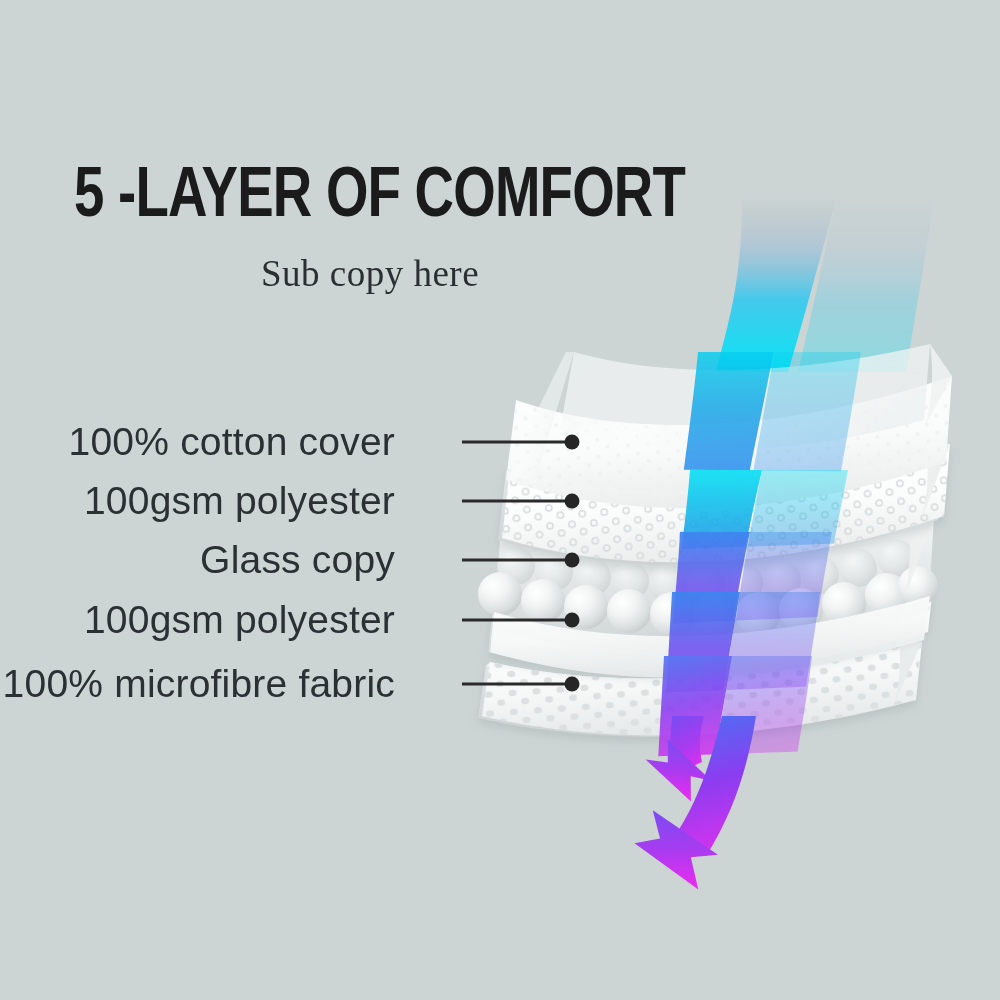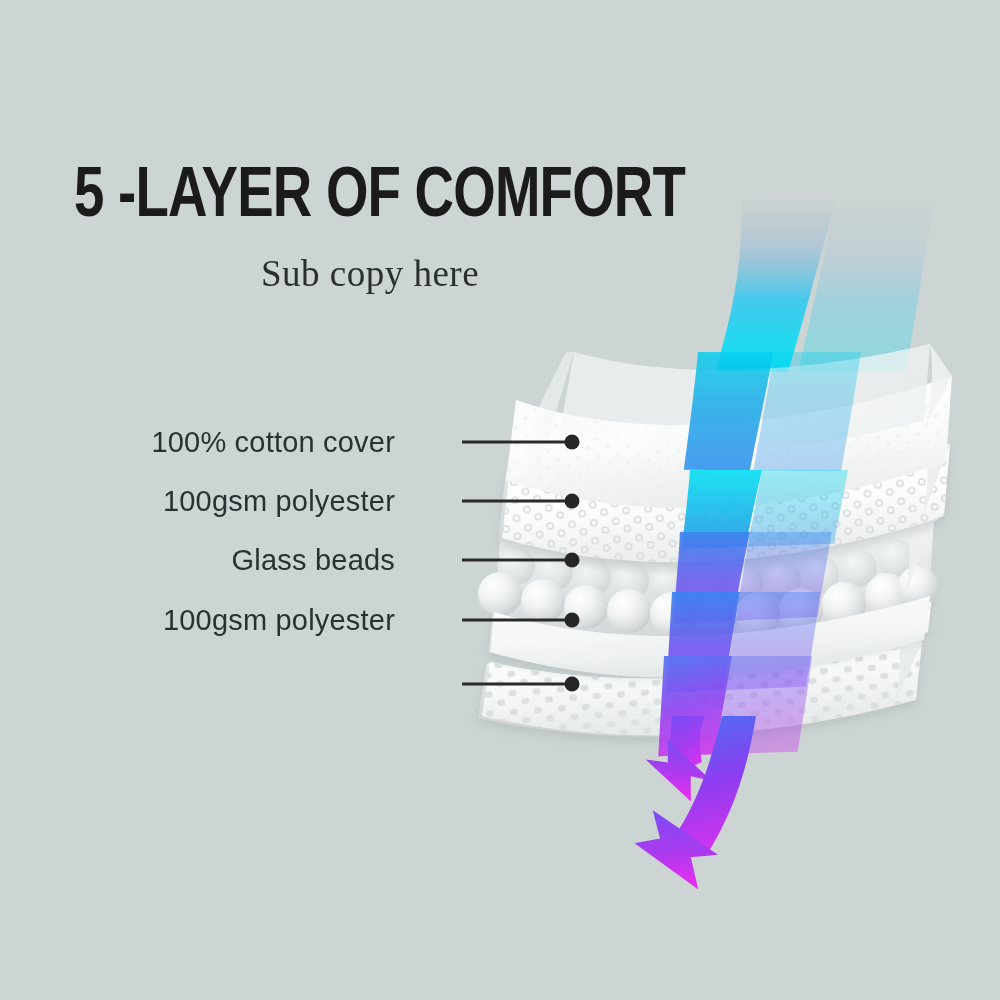"100% cotton cover" .label { font-size: 29px -> 39px }
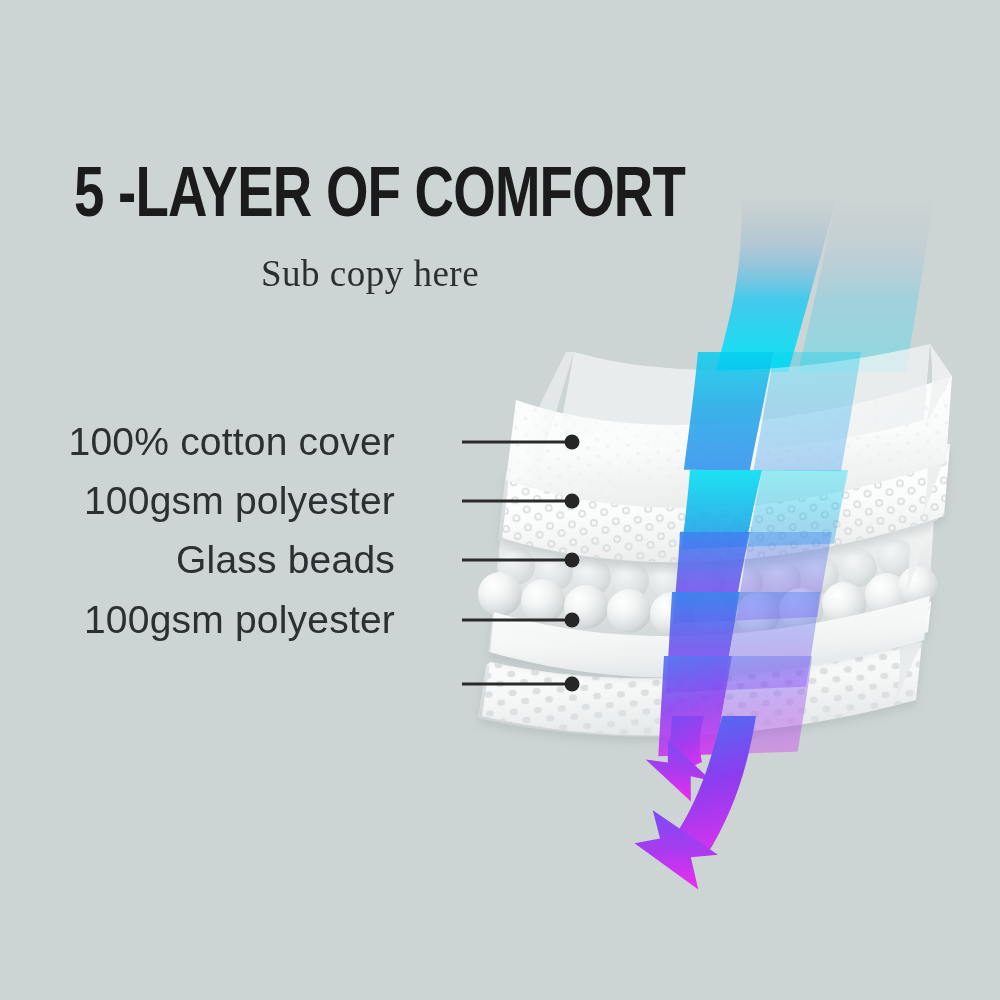"Glass beads" div.label { text: beads -> copy }
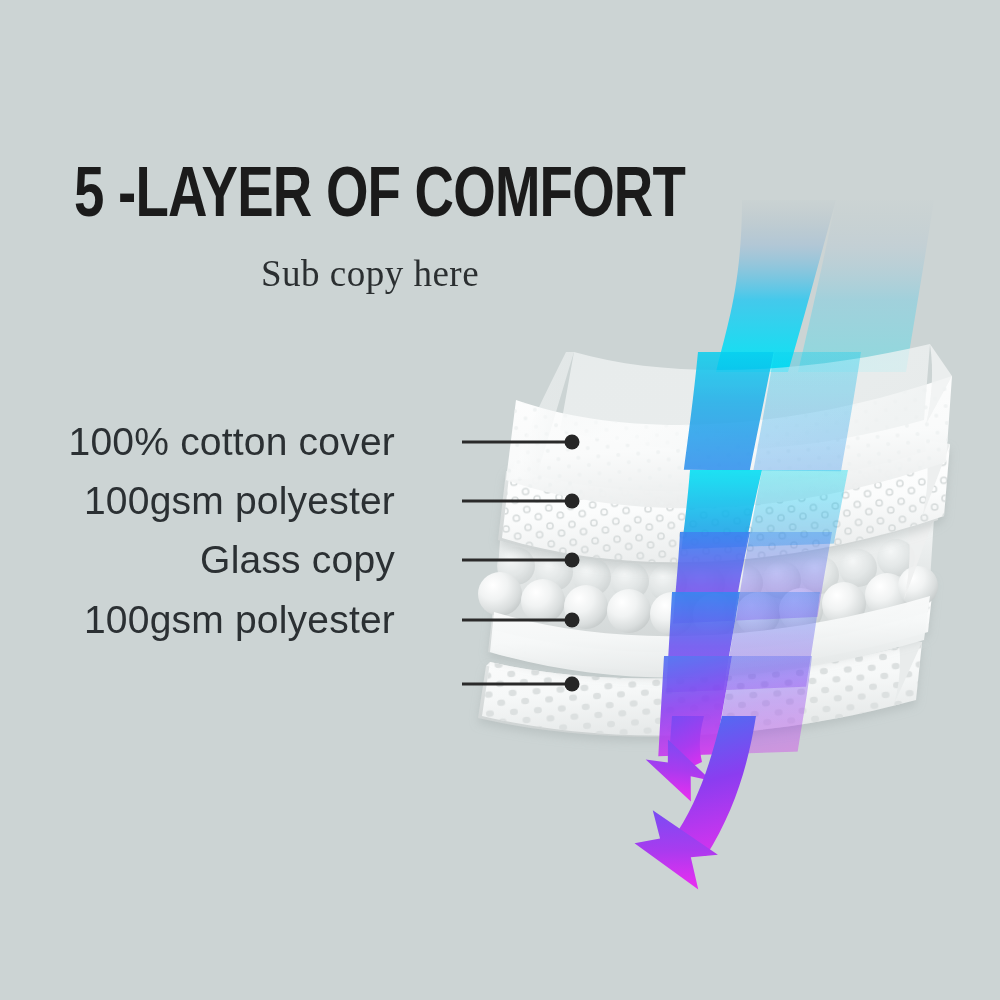"100% microfibre fabric" div.label { html: none -> <div>100% microfibre fabric</div> }
